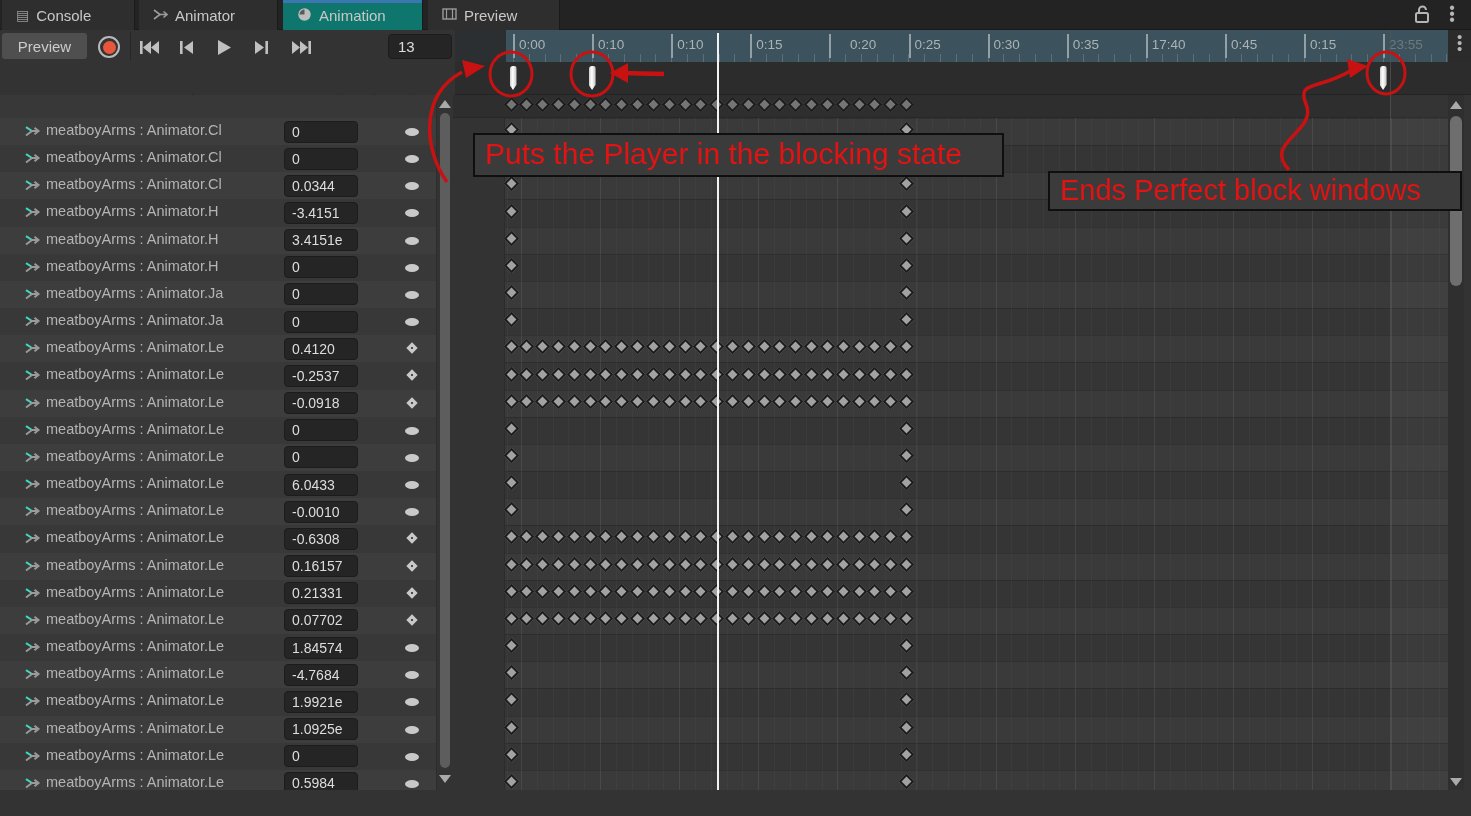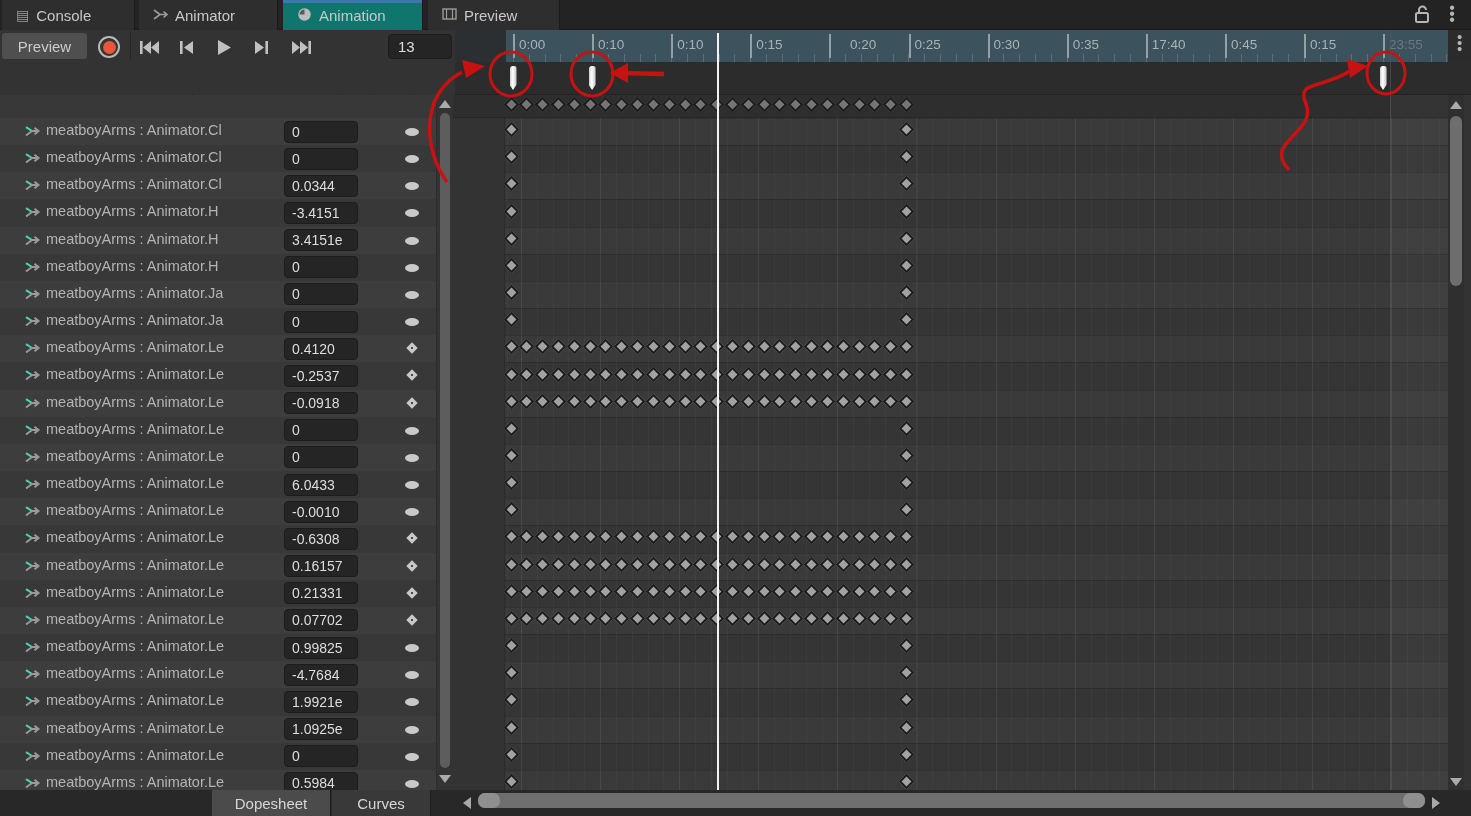"Puts the Player in the" div.ann { html: none -> <div> <span>Puts the Player in the blocking state</span> </div> }
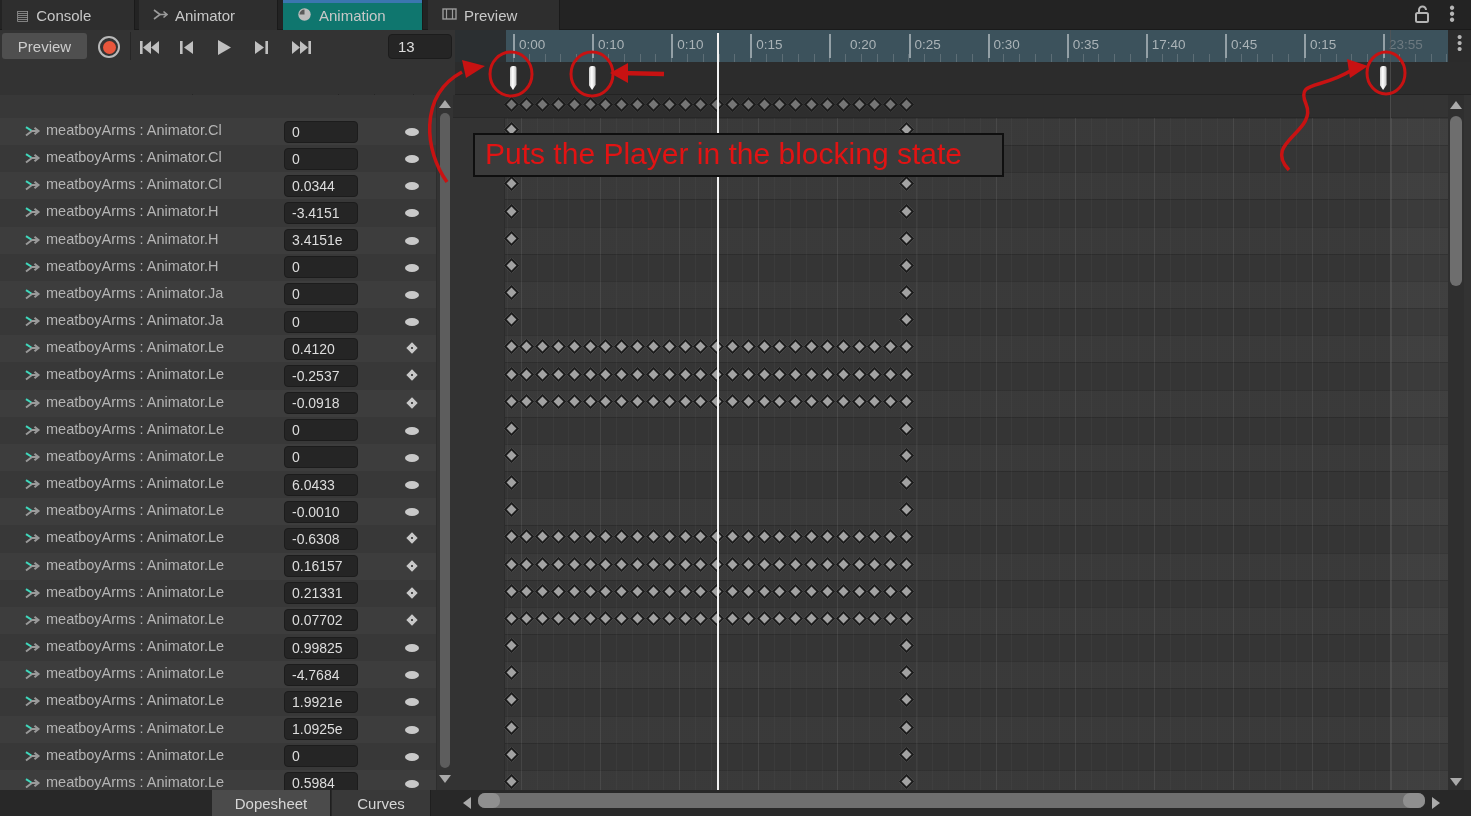"Ends Perfect block windows" div.ann { html: none -> <div> <span>Ends Perfect block windows</span> </div> }
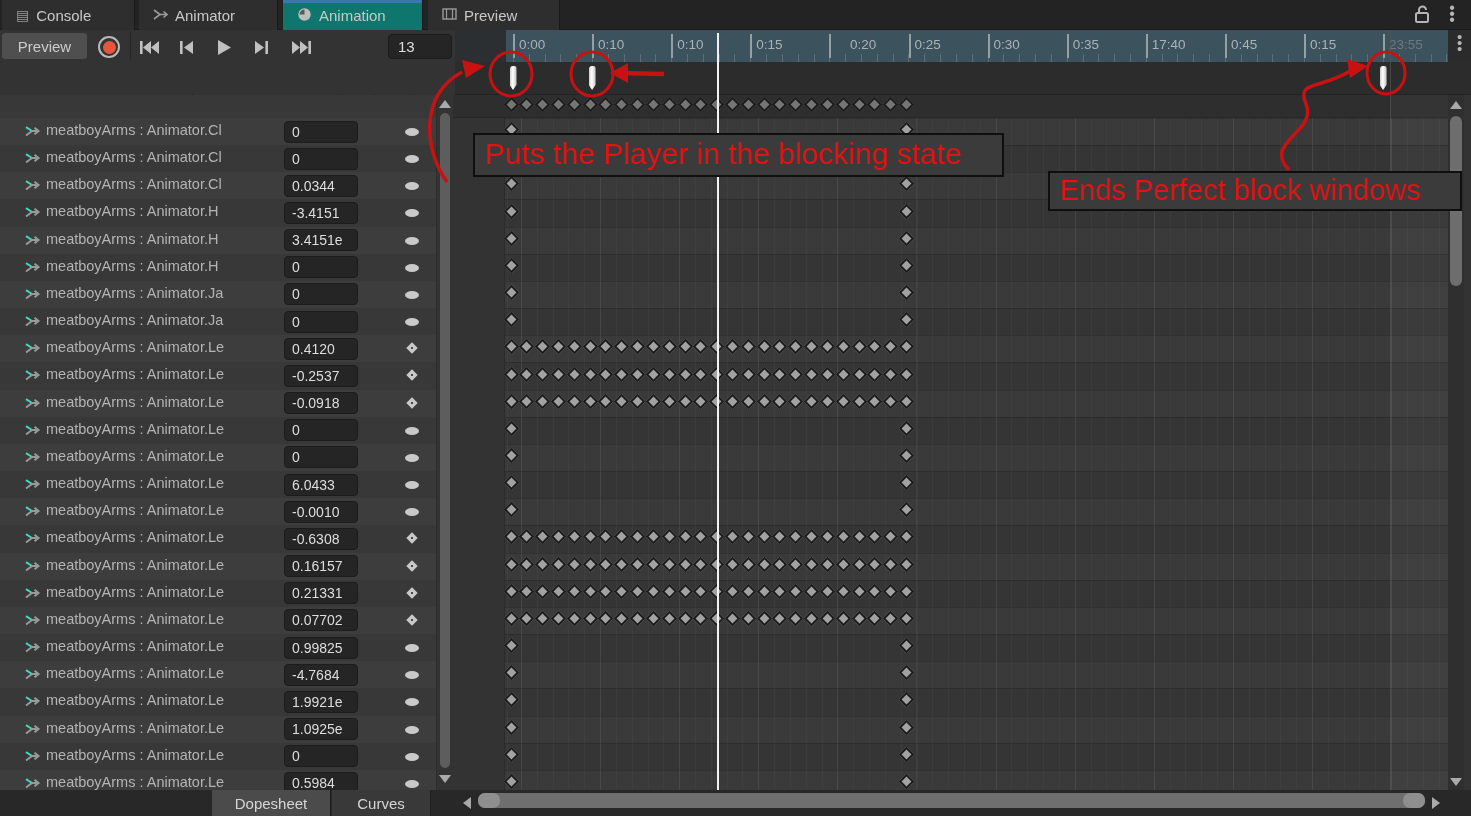"0.99825" span.valfield { text: 0.99825 -> 1.84574 }
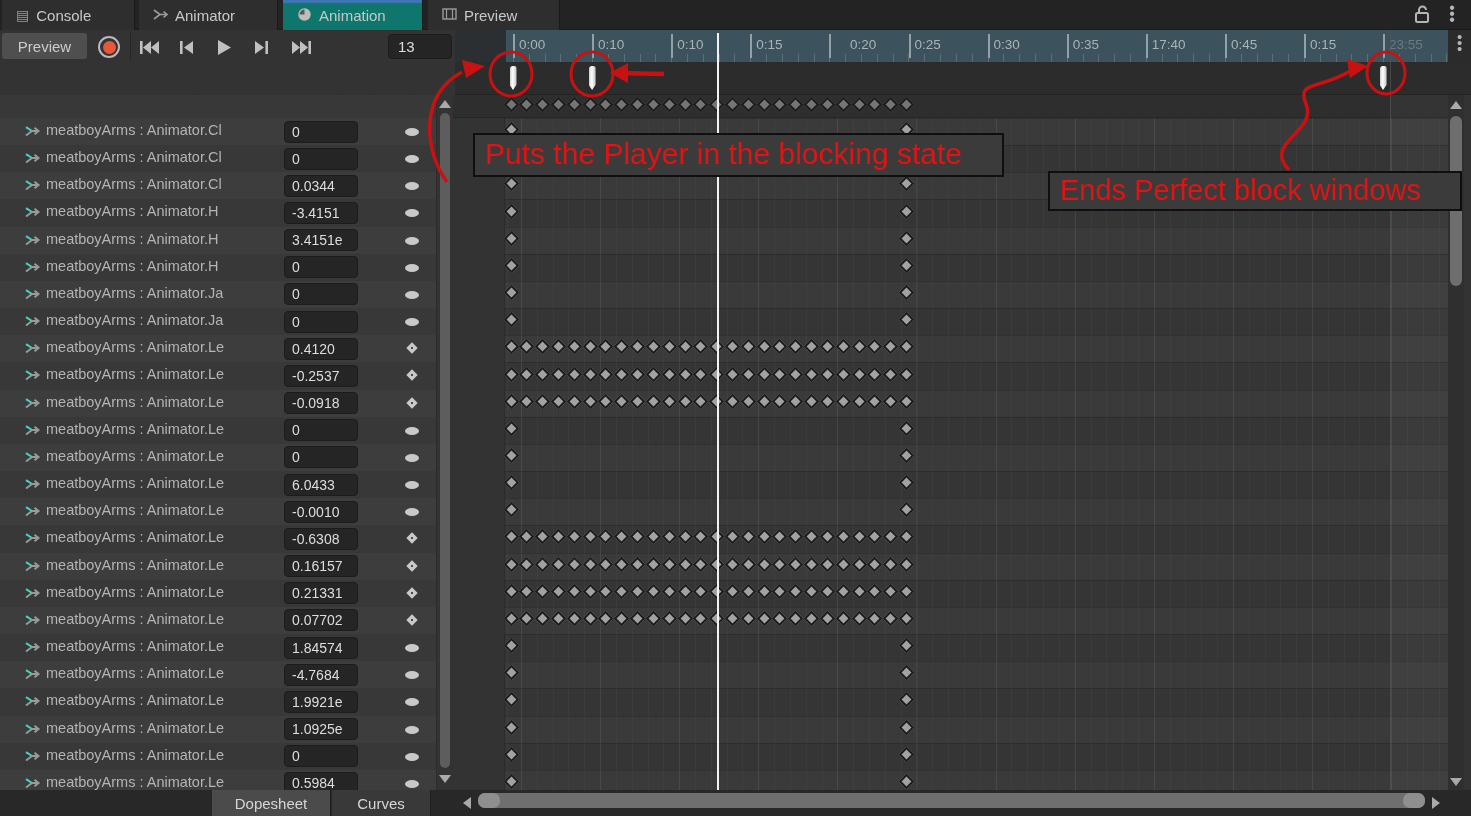"Dopesheet" div.bottombar { html: <div> <div> <span>Dopesheet</span> </div> <div> <span>Curves</span> </div> <div></div> <div></div> <div></div> <div></div> <div></div> </div> -> none }
